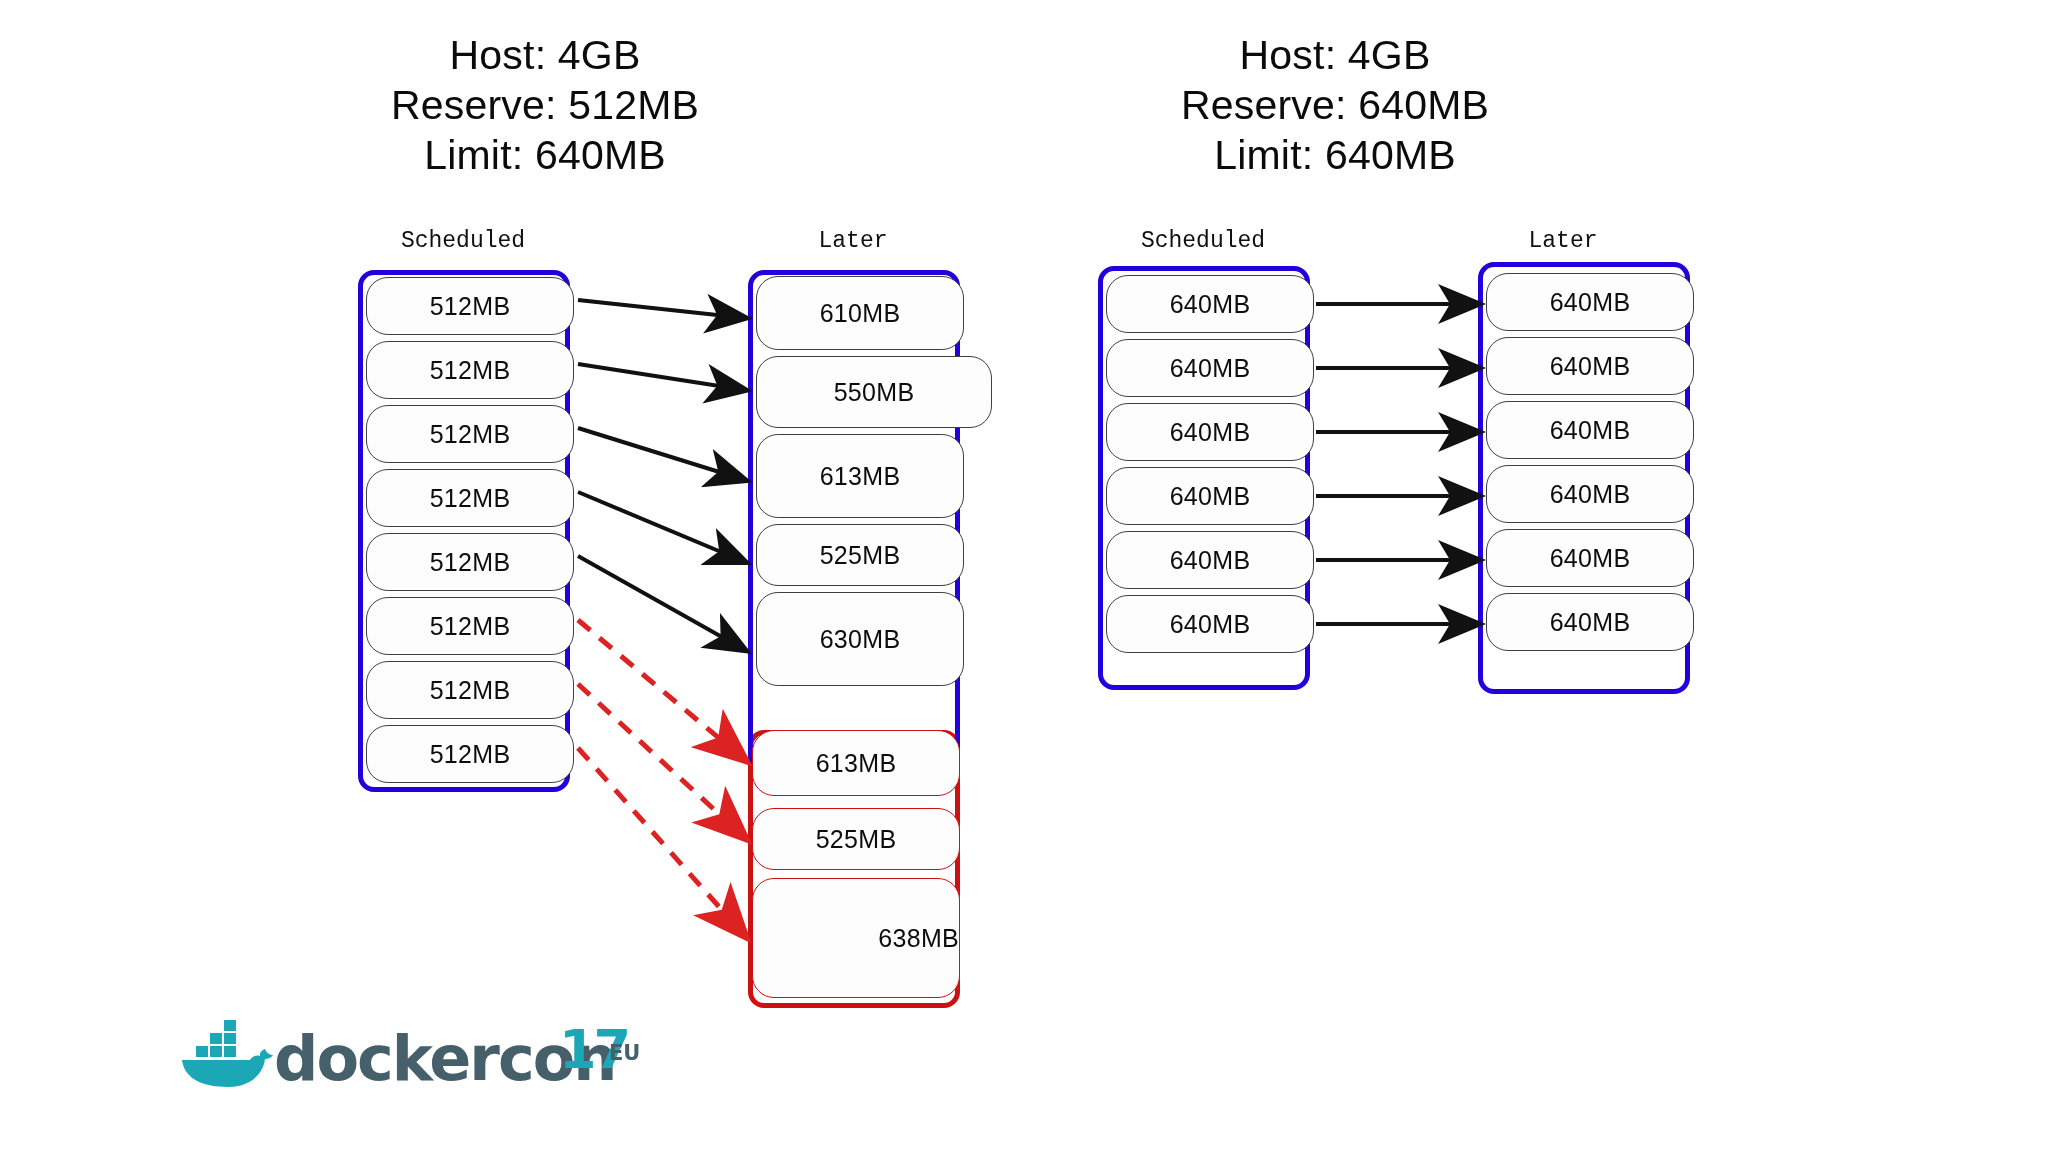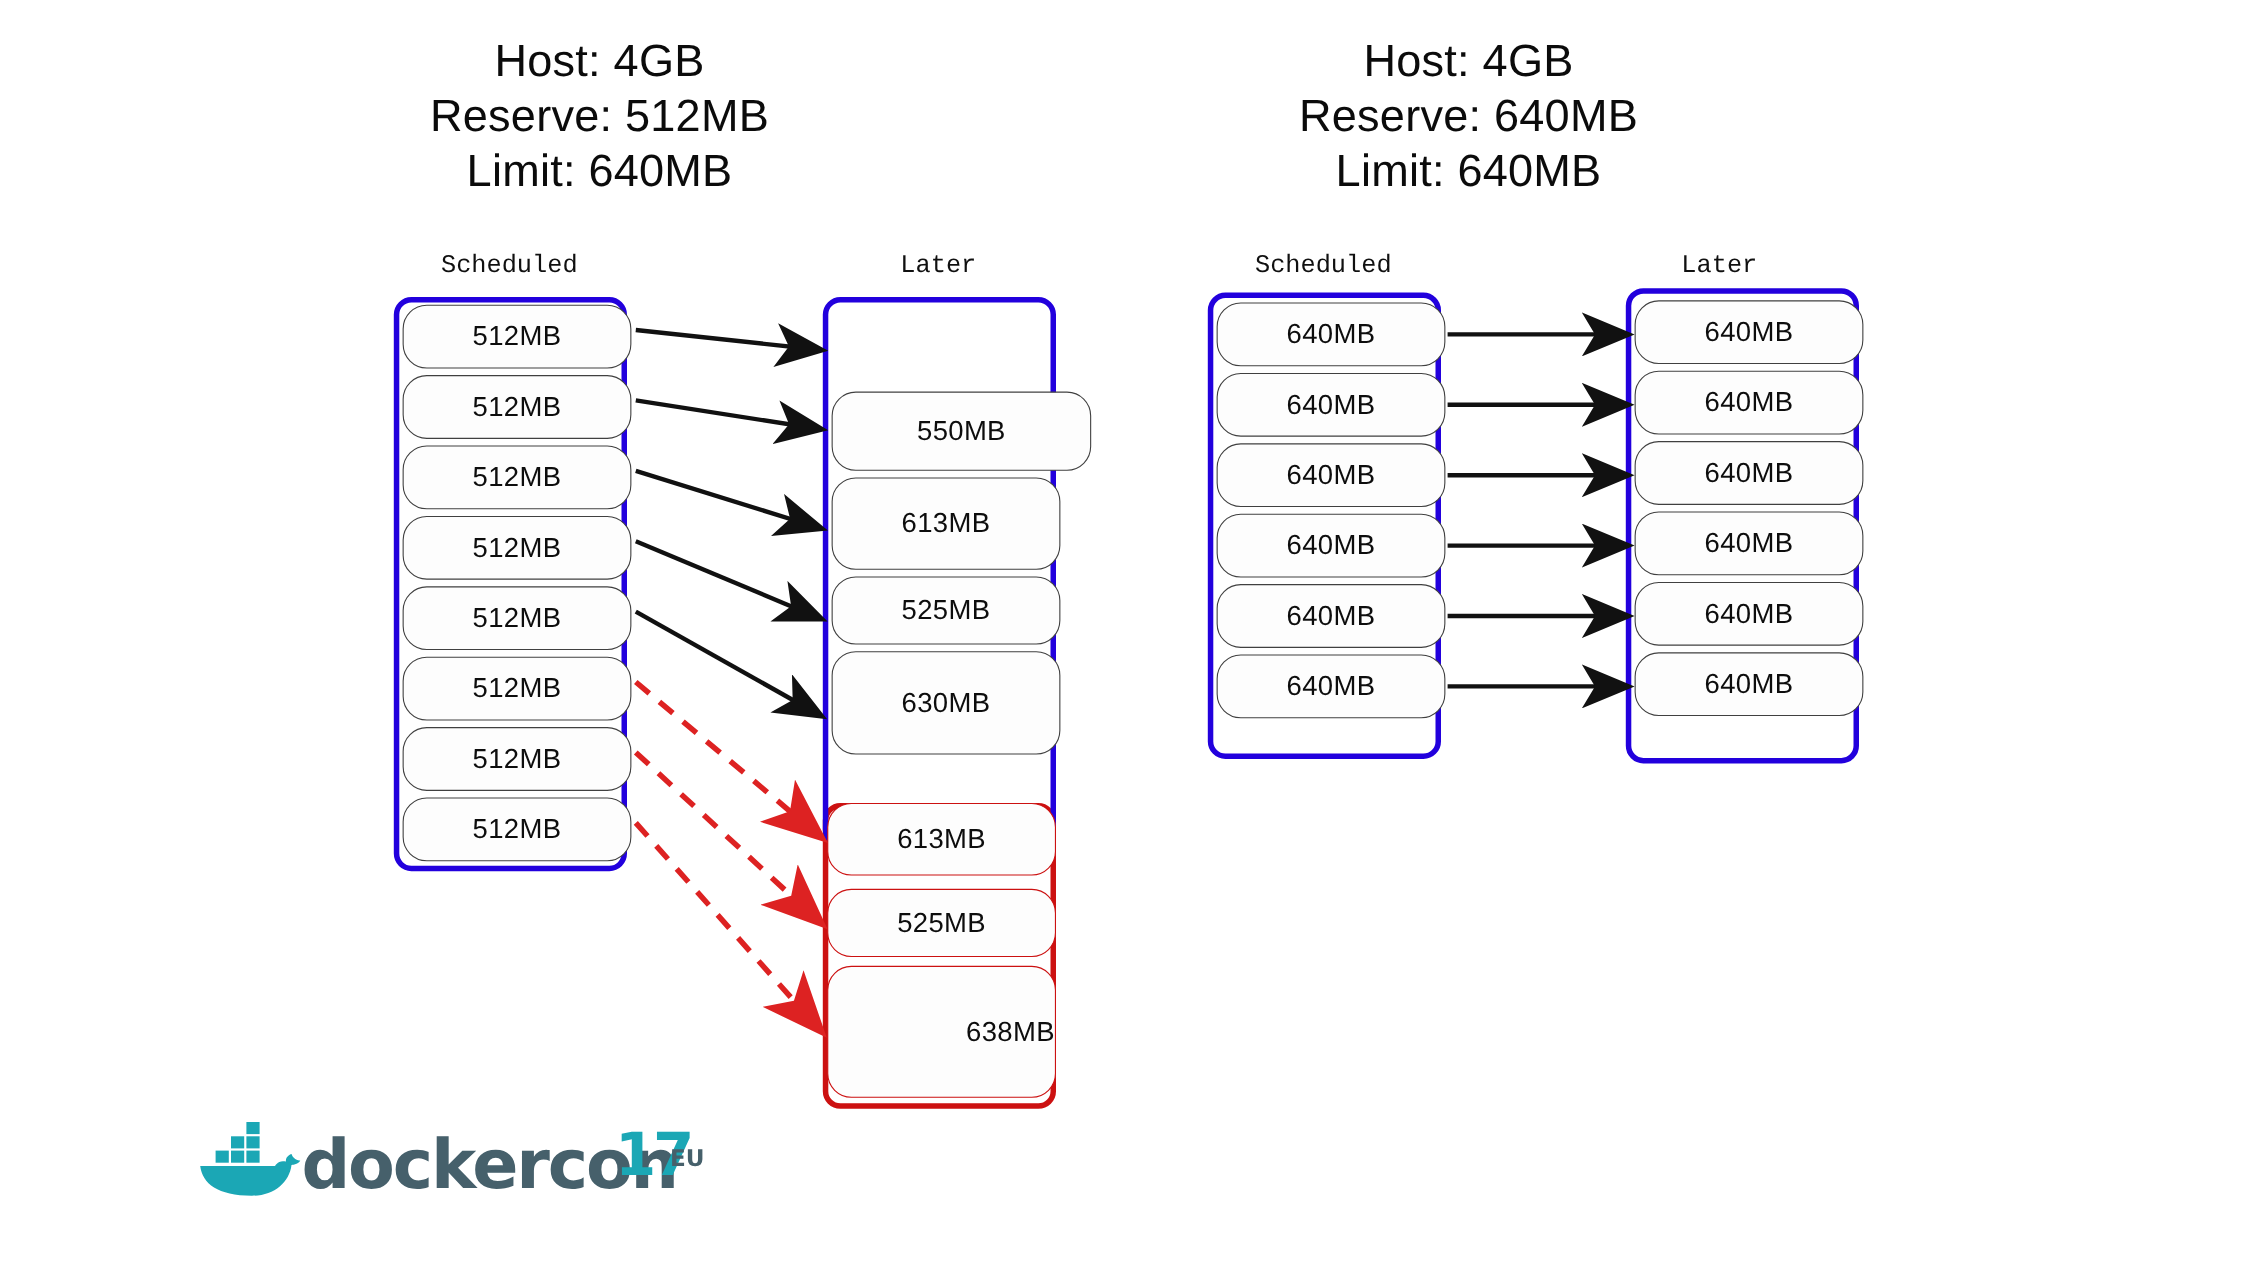"610MB" div.cell { html: none -> <div> <span>610MB</span> </div> }
